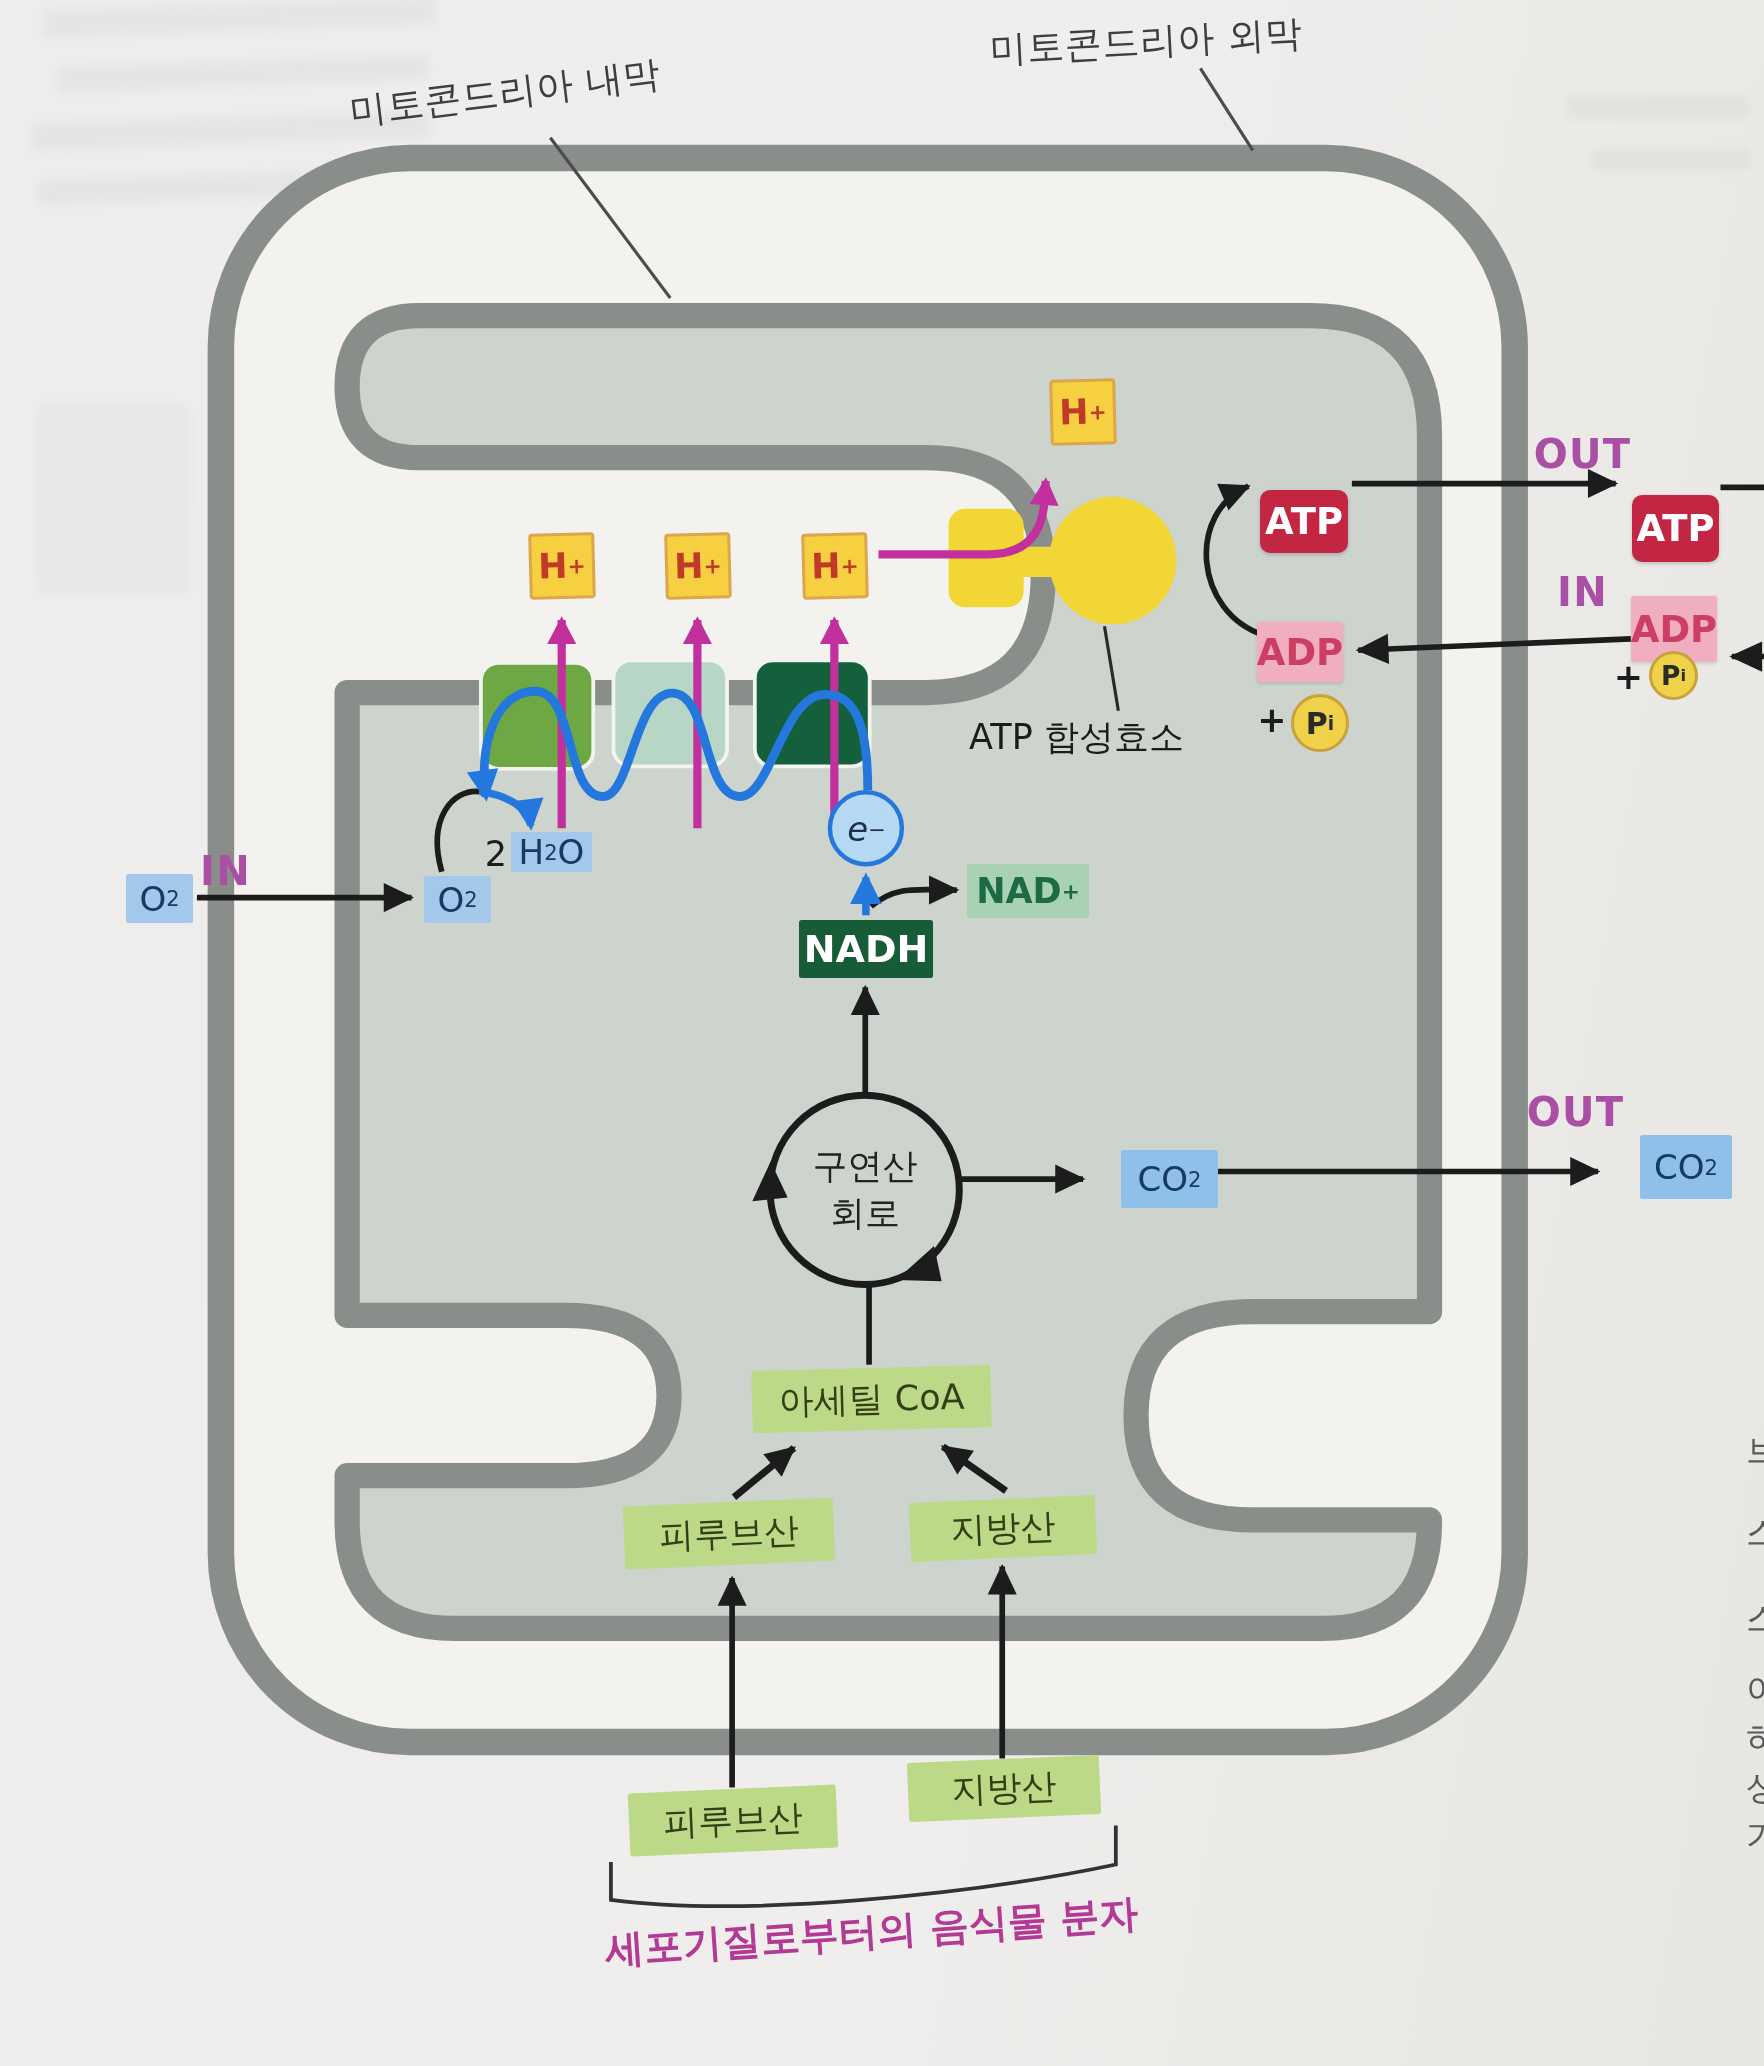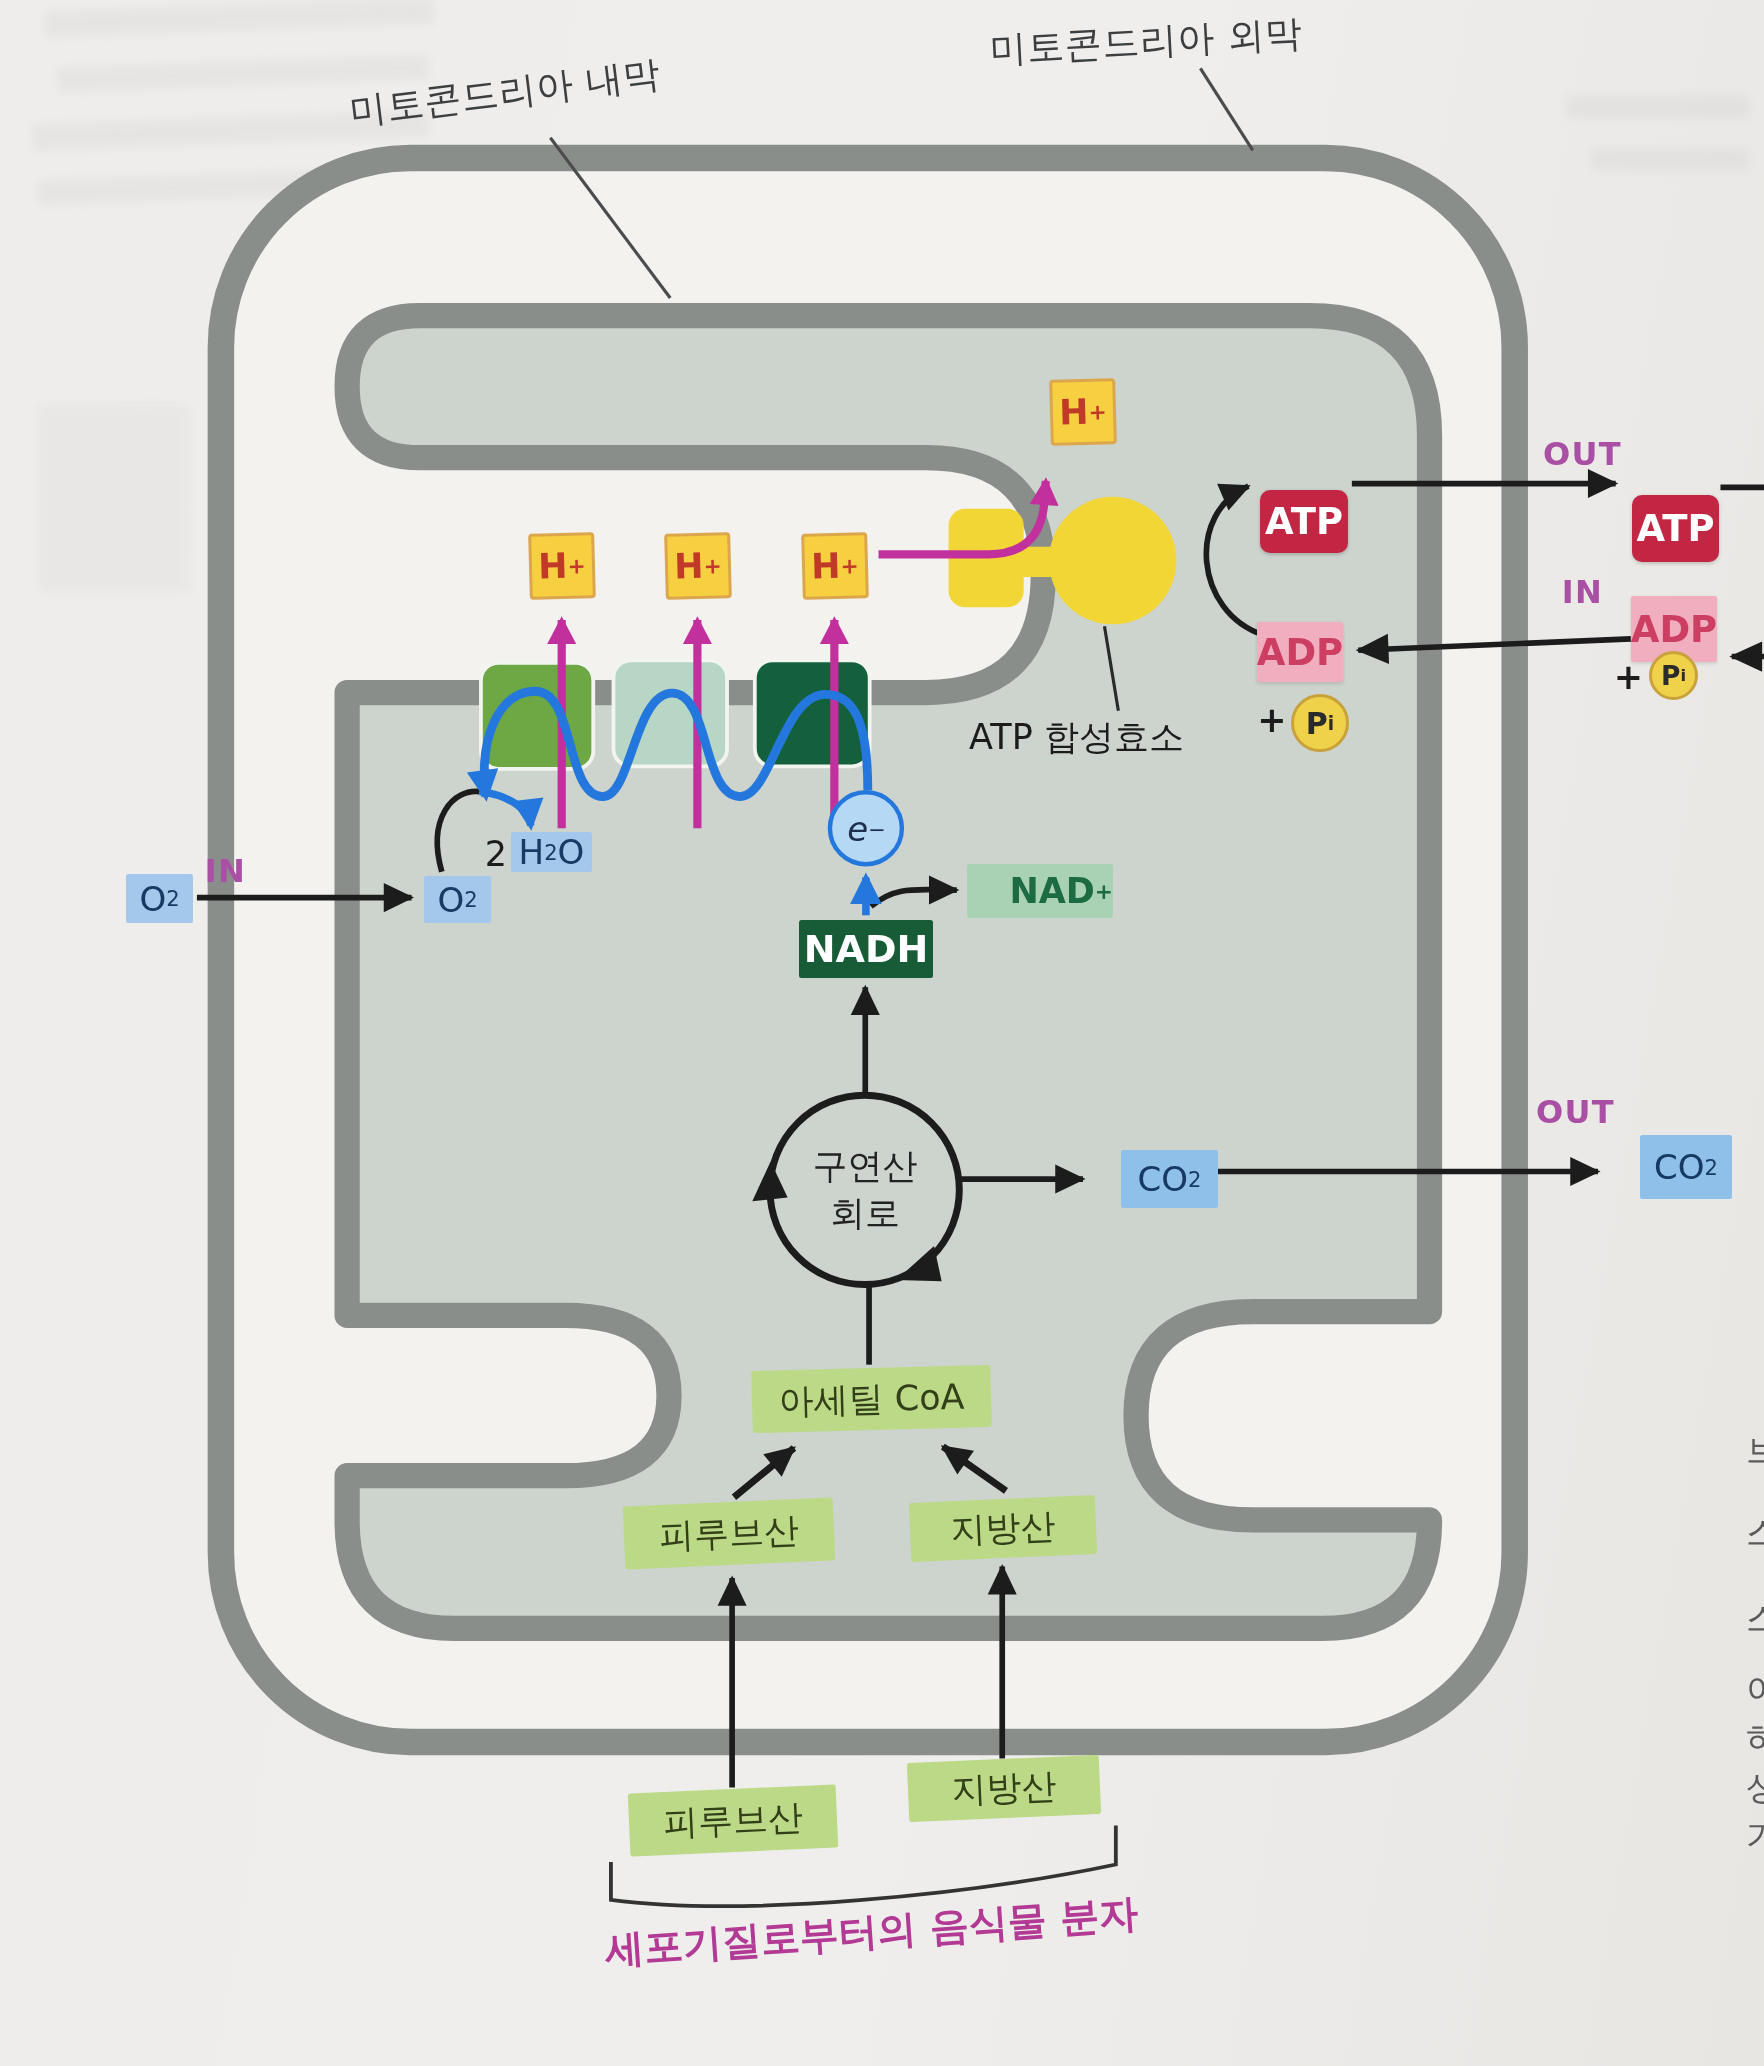"OUT" .flowlabel { font-size: 32px -> 40px }
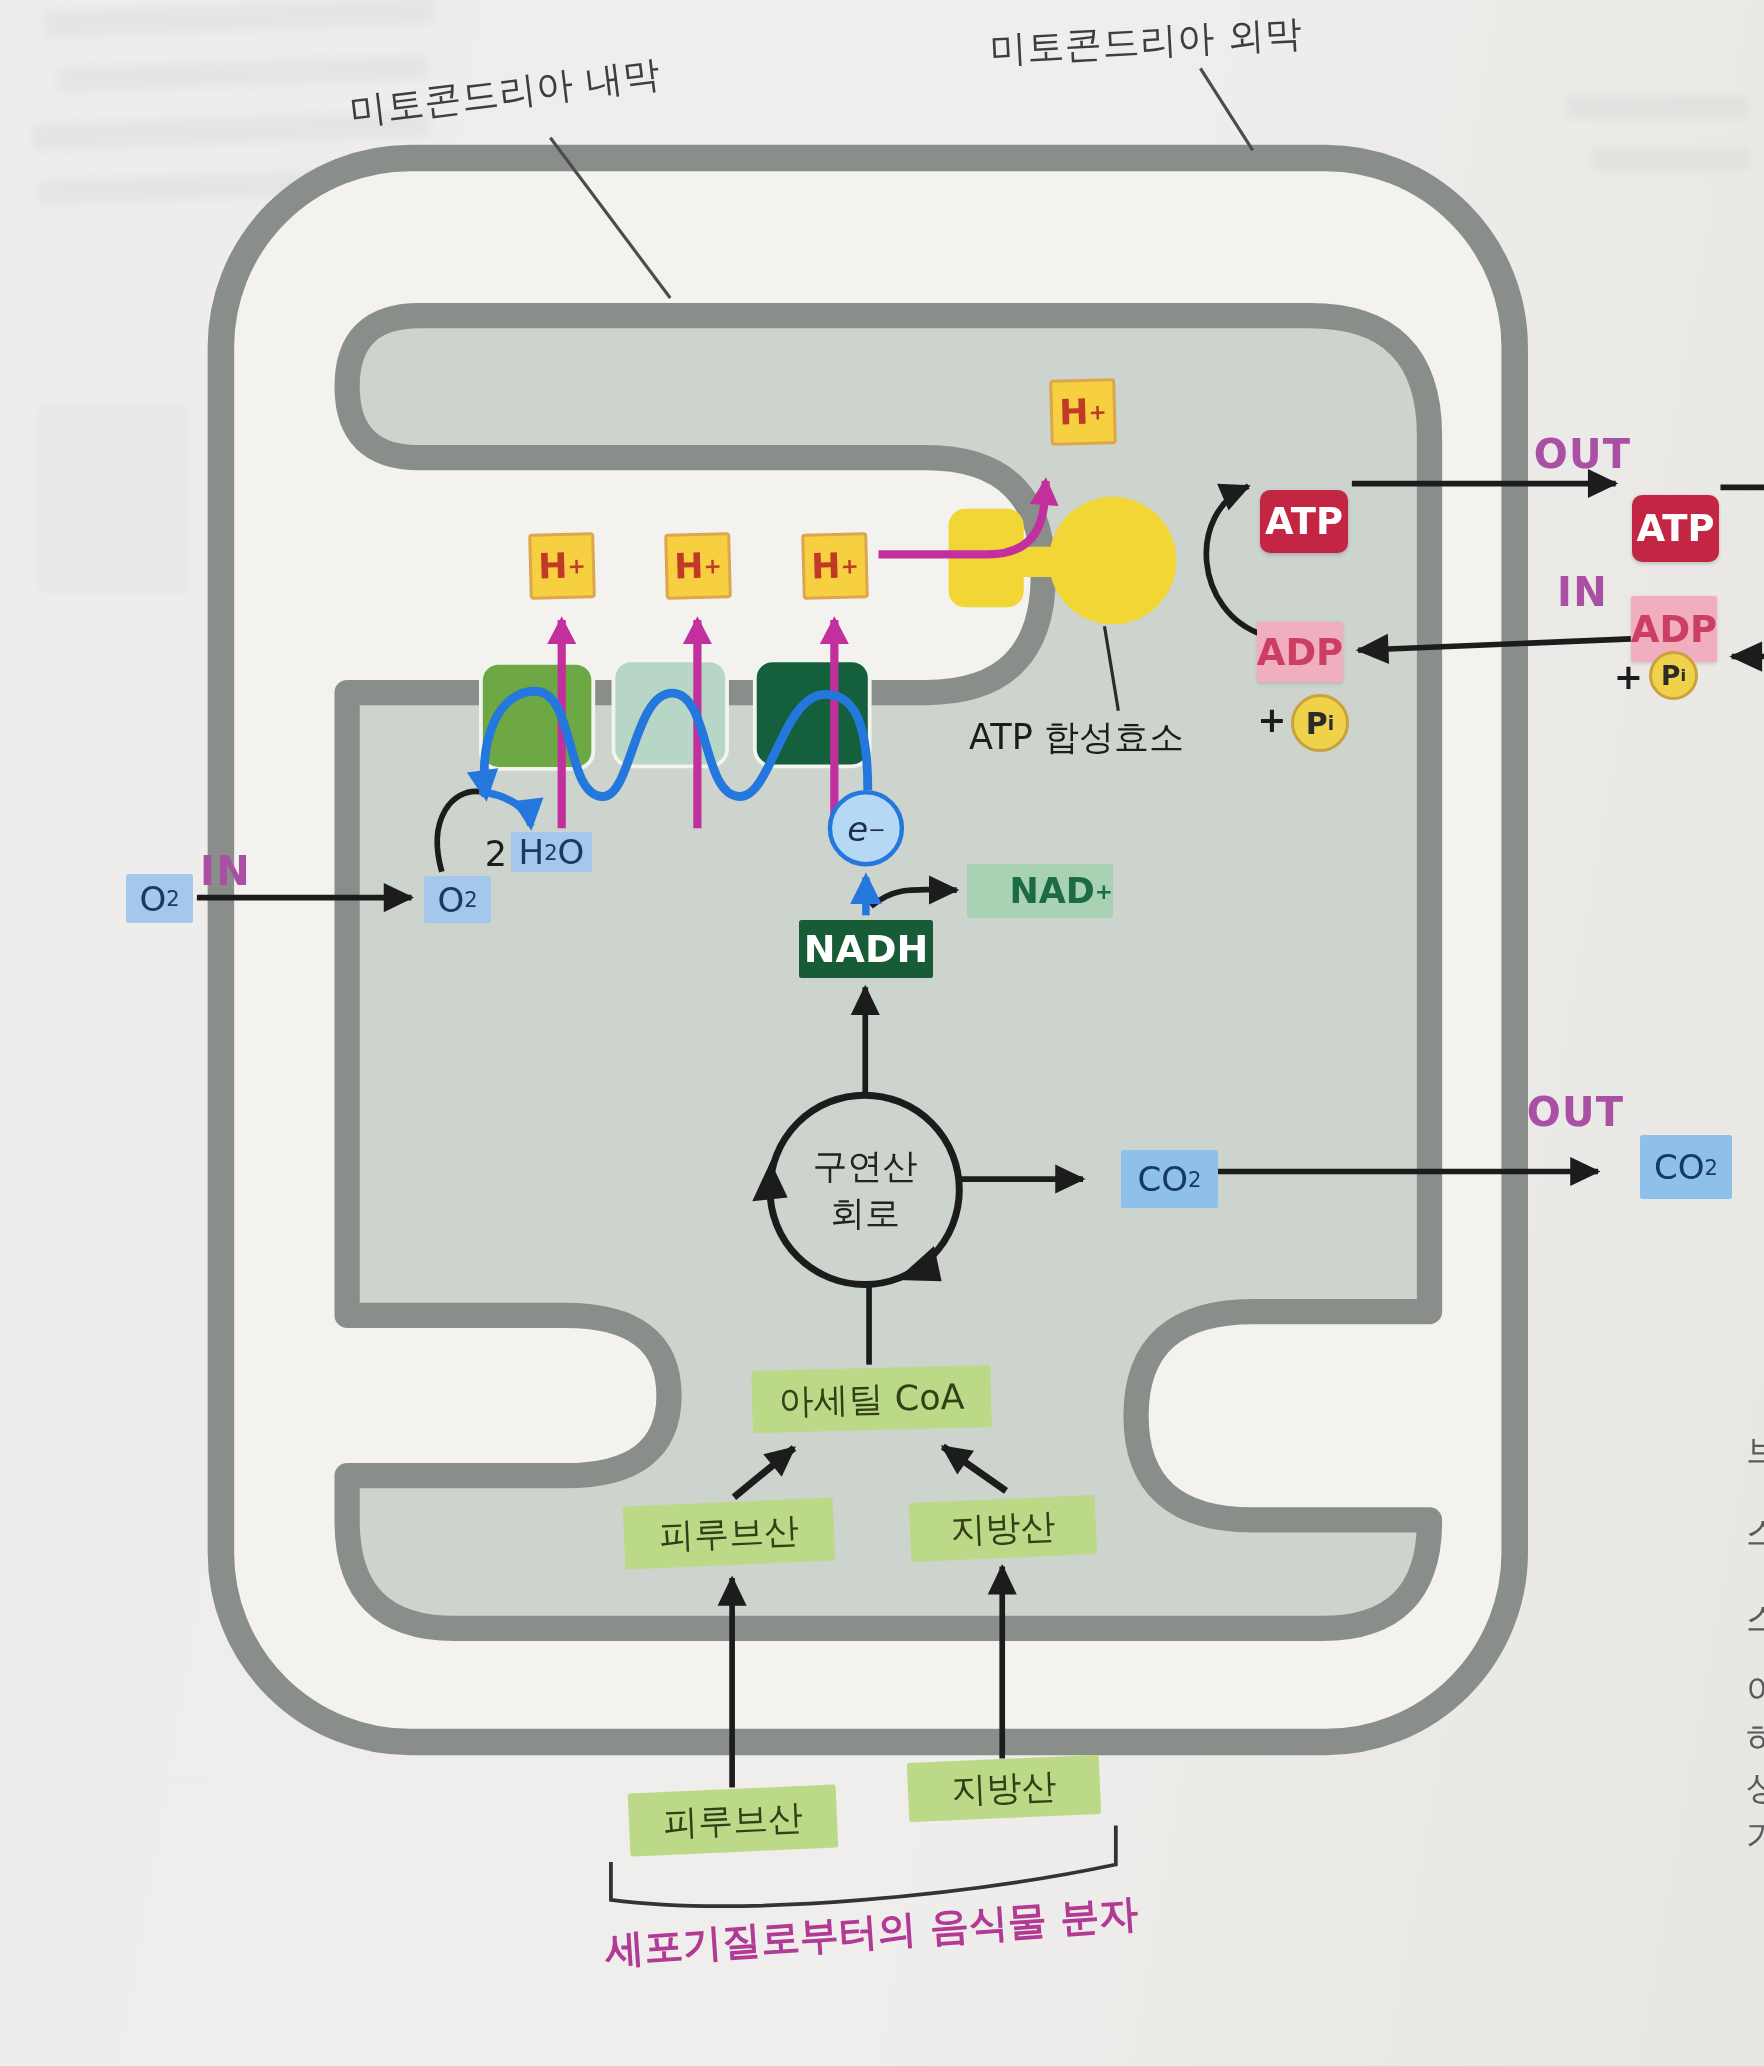"NAD" div.box { justify-content: flex-end -> none; width: 146px -> 122px }
